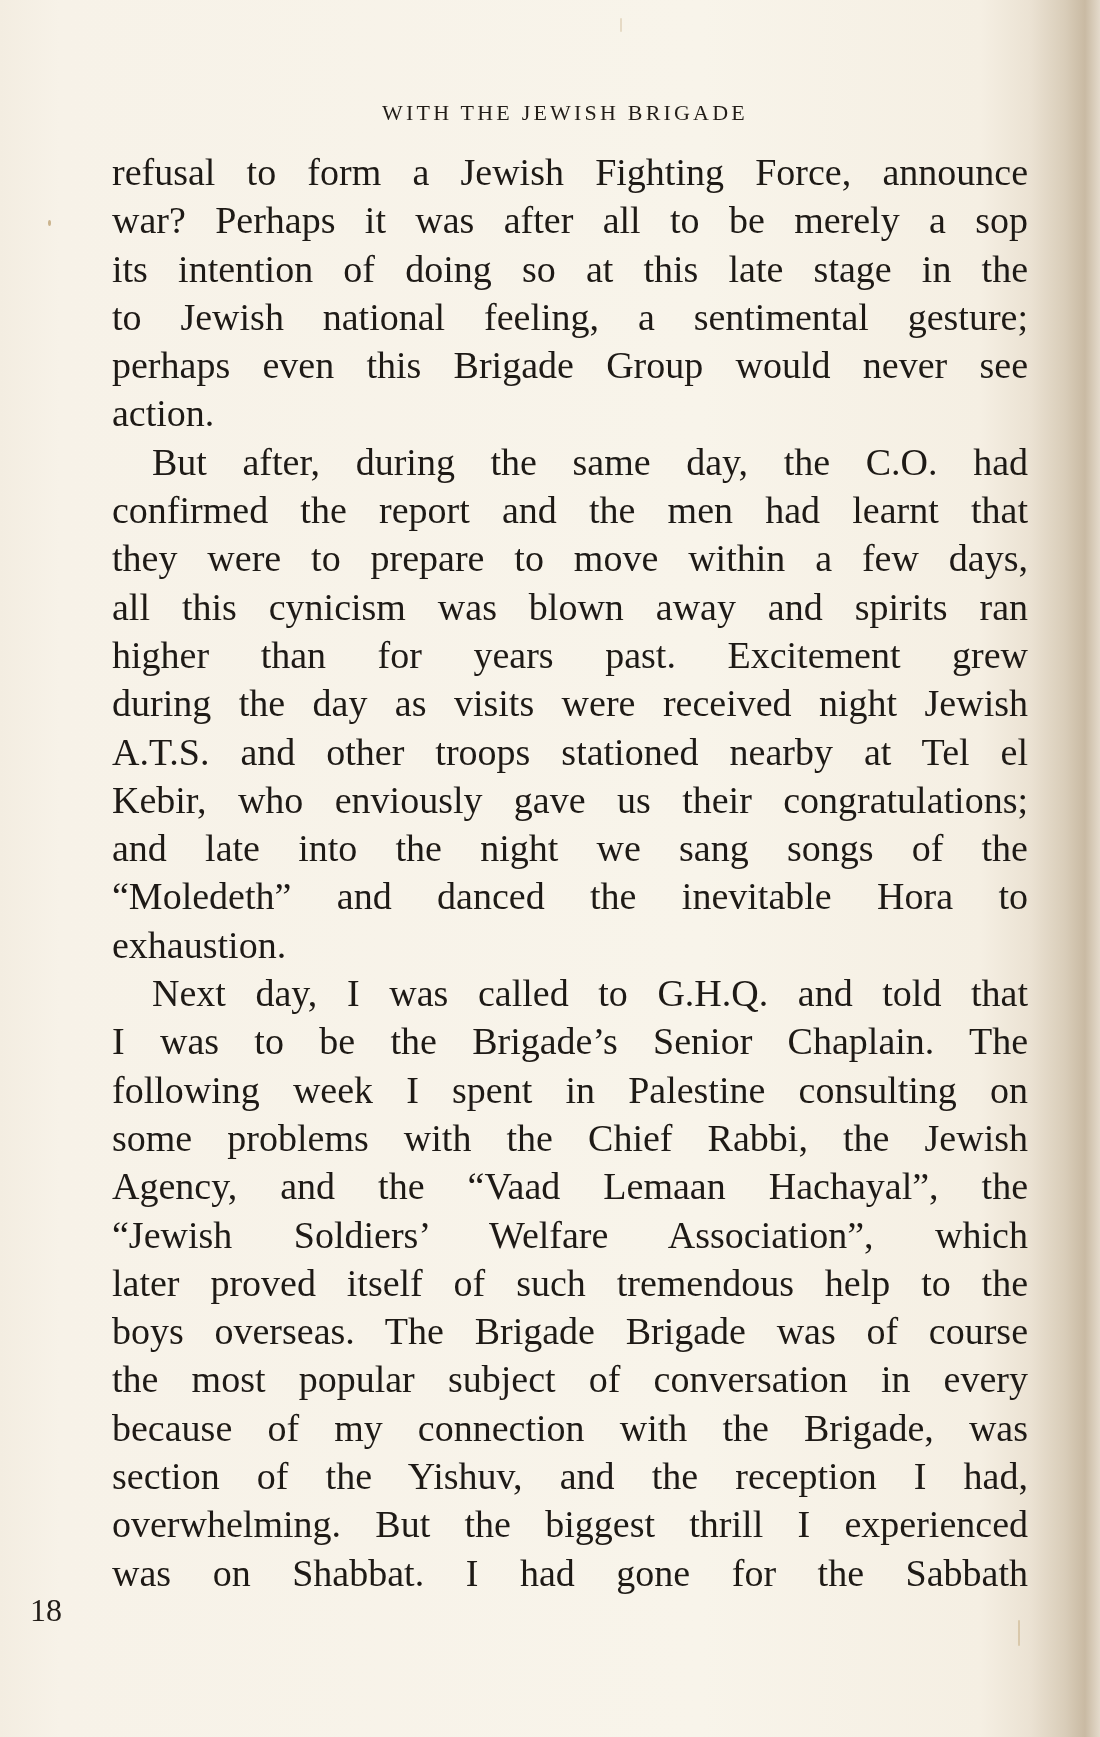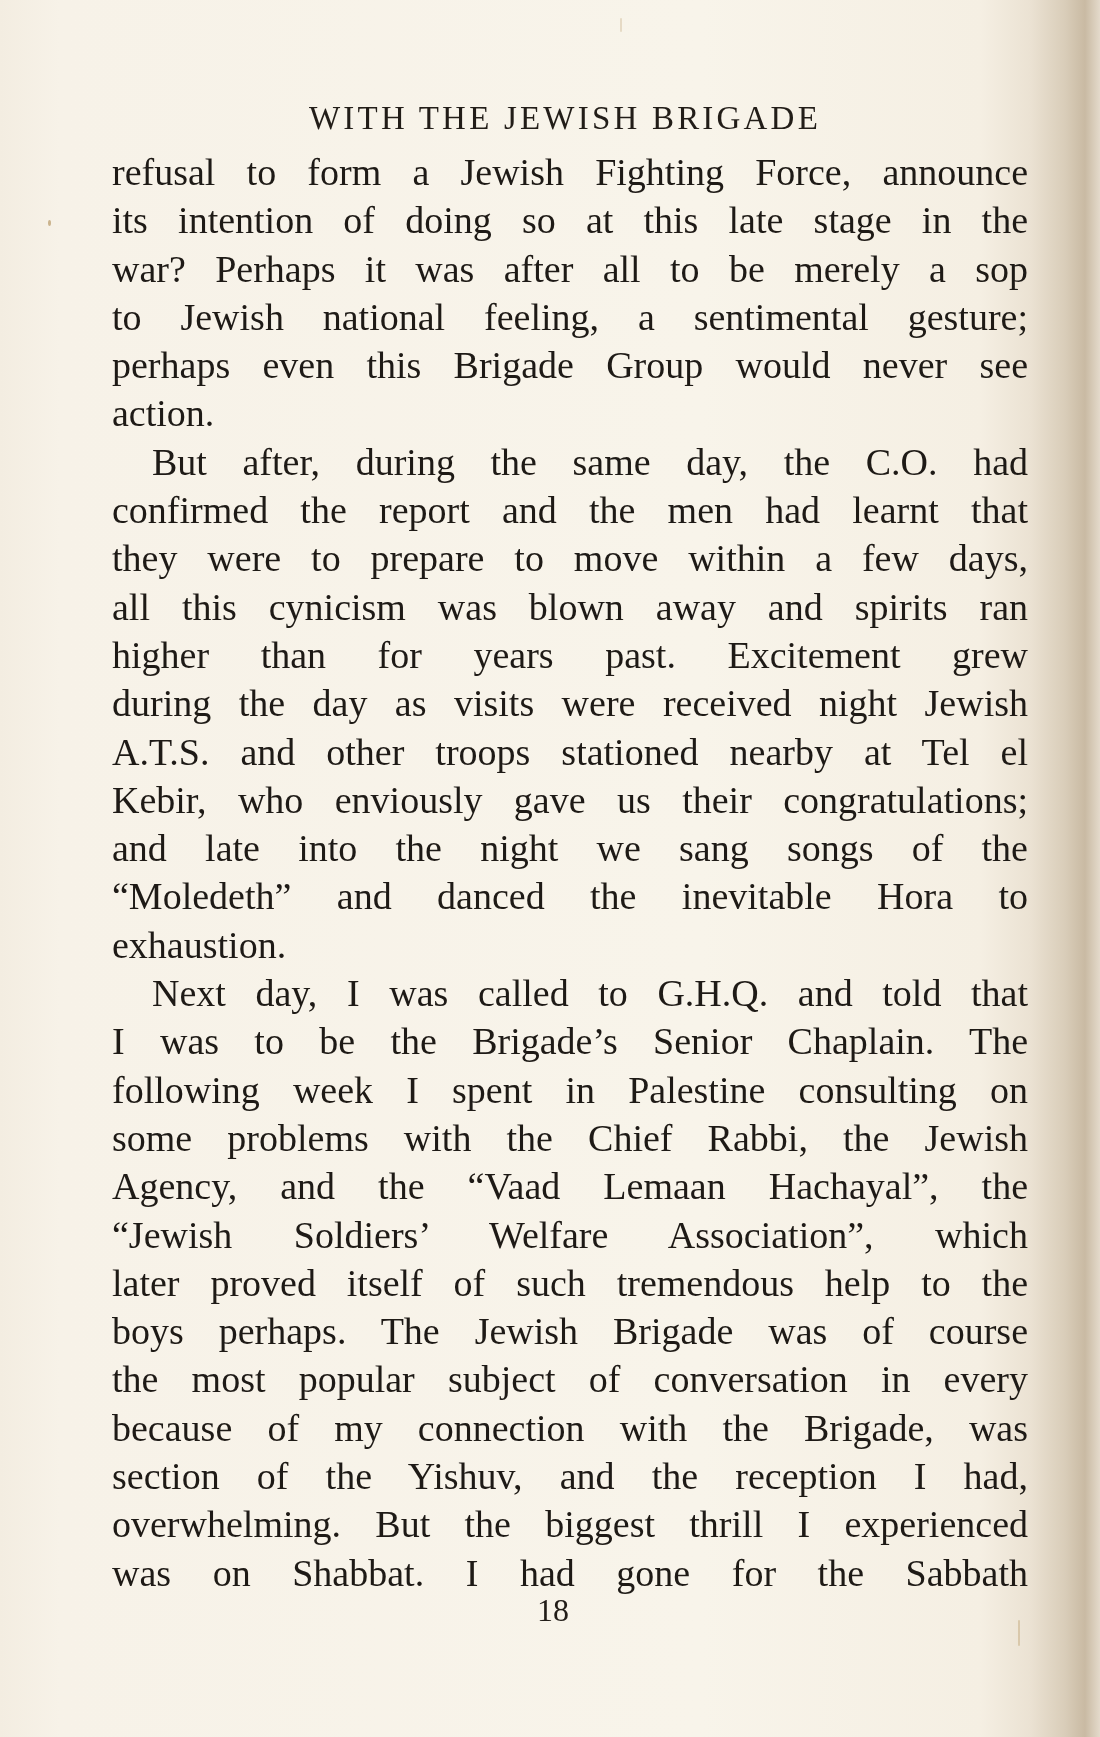"WITH THE JEWISH BRIGADE" .running-head { font-size: 33px -> 22px }
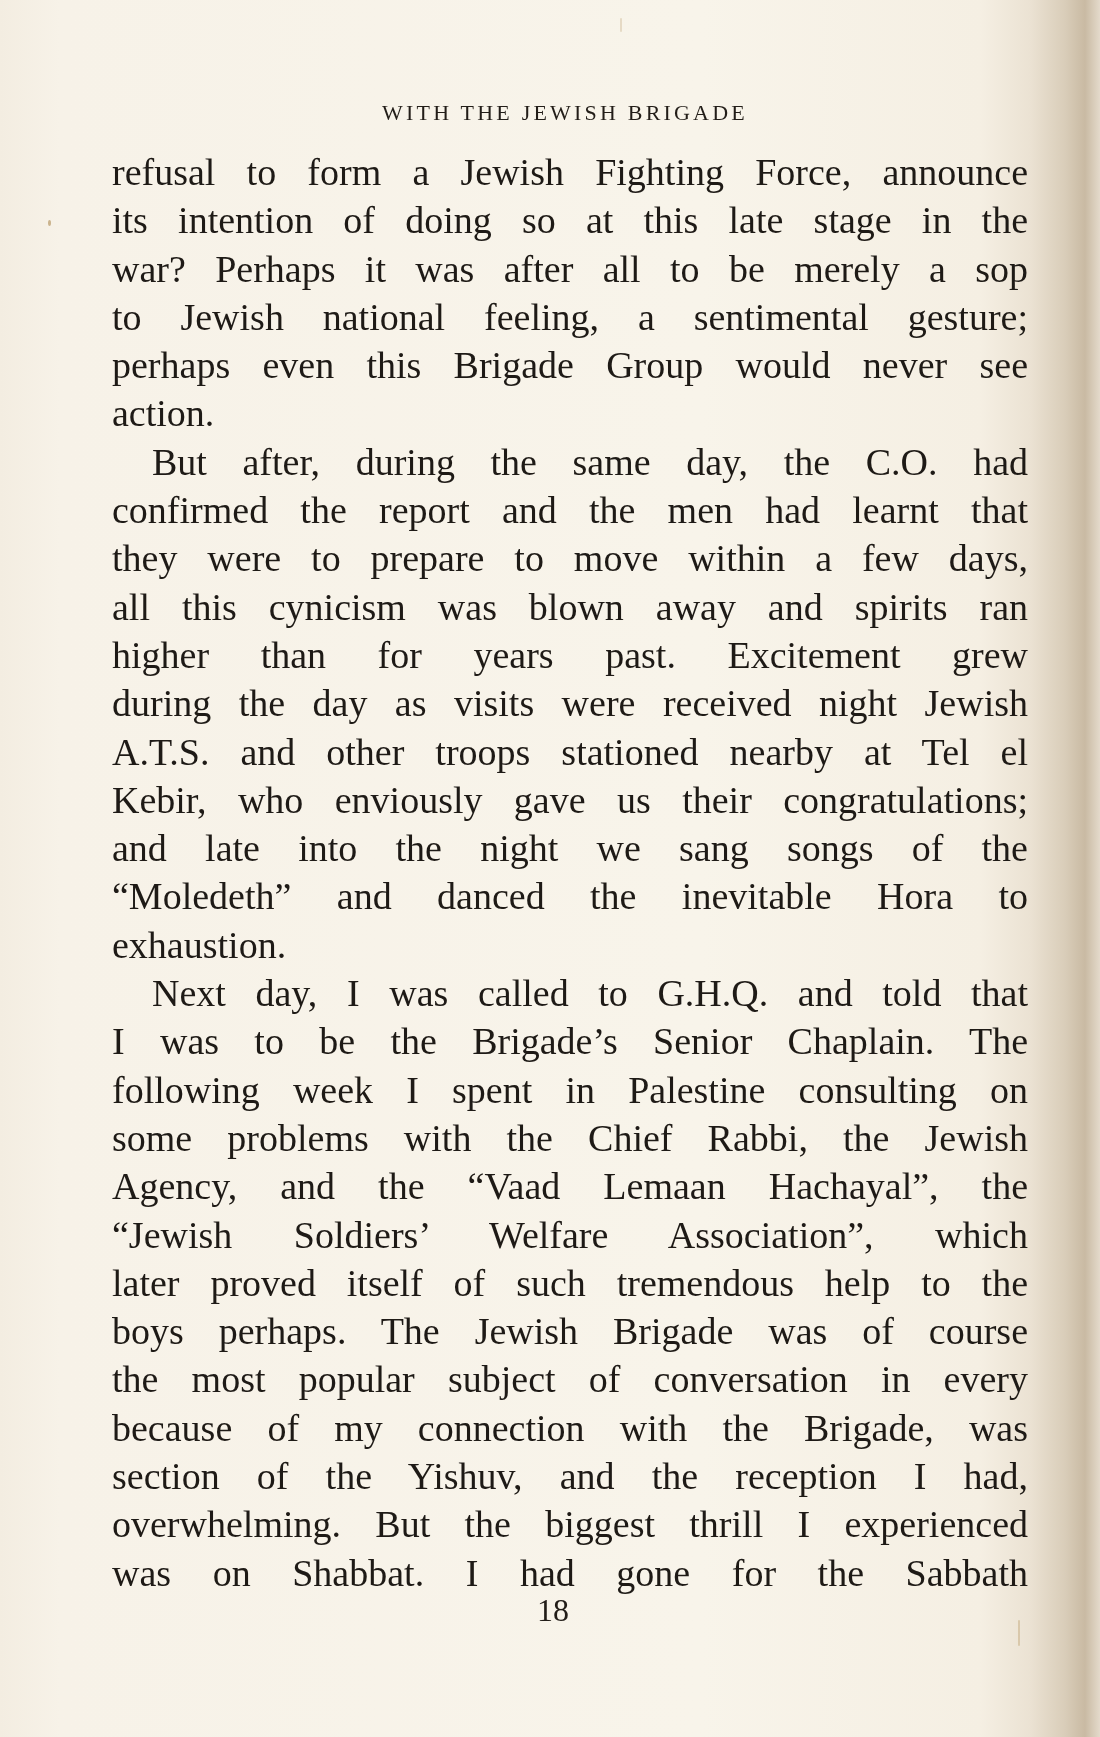"its intention of doing so" span.line { order: before "war? Perhaps it was after" -> after "war? Perhaps it was after" }
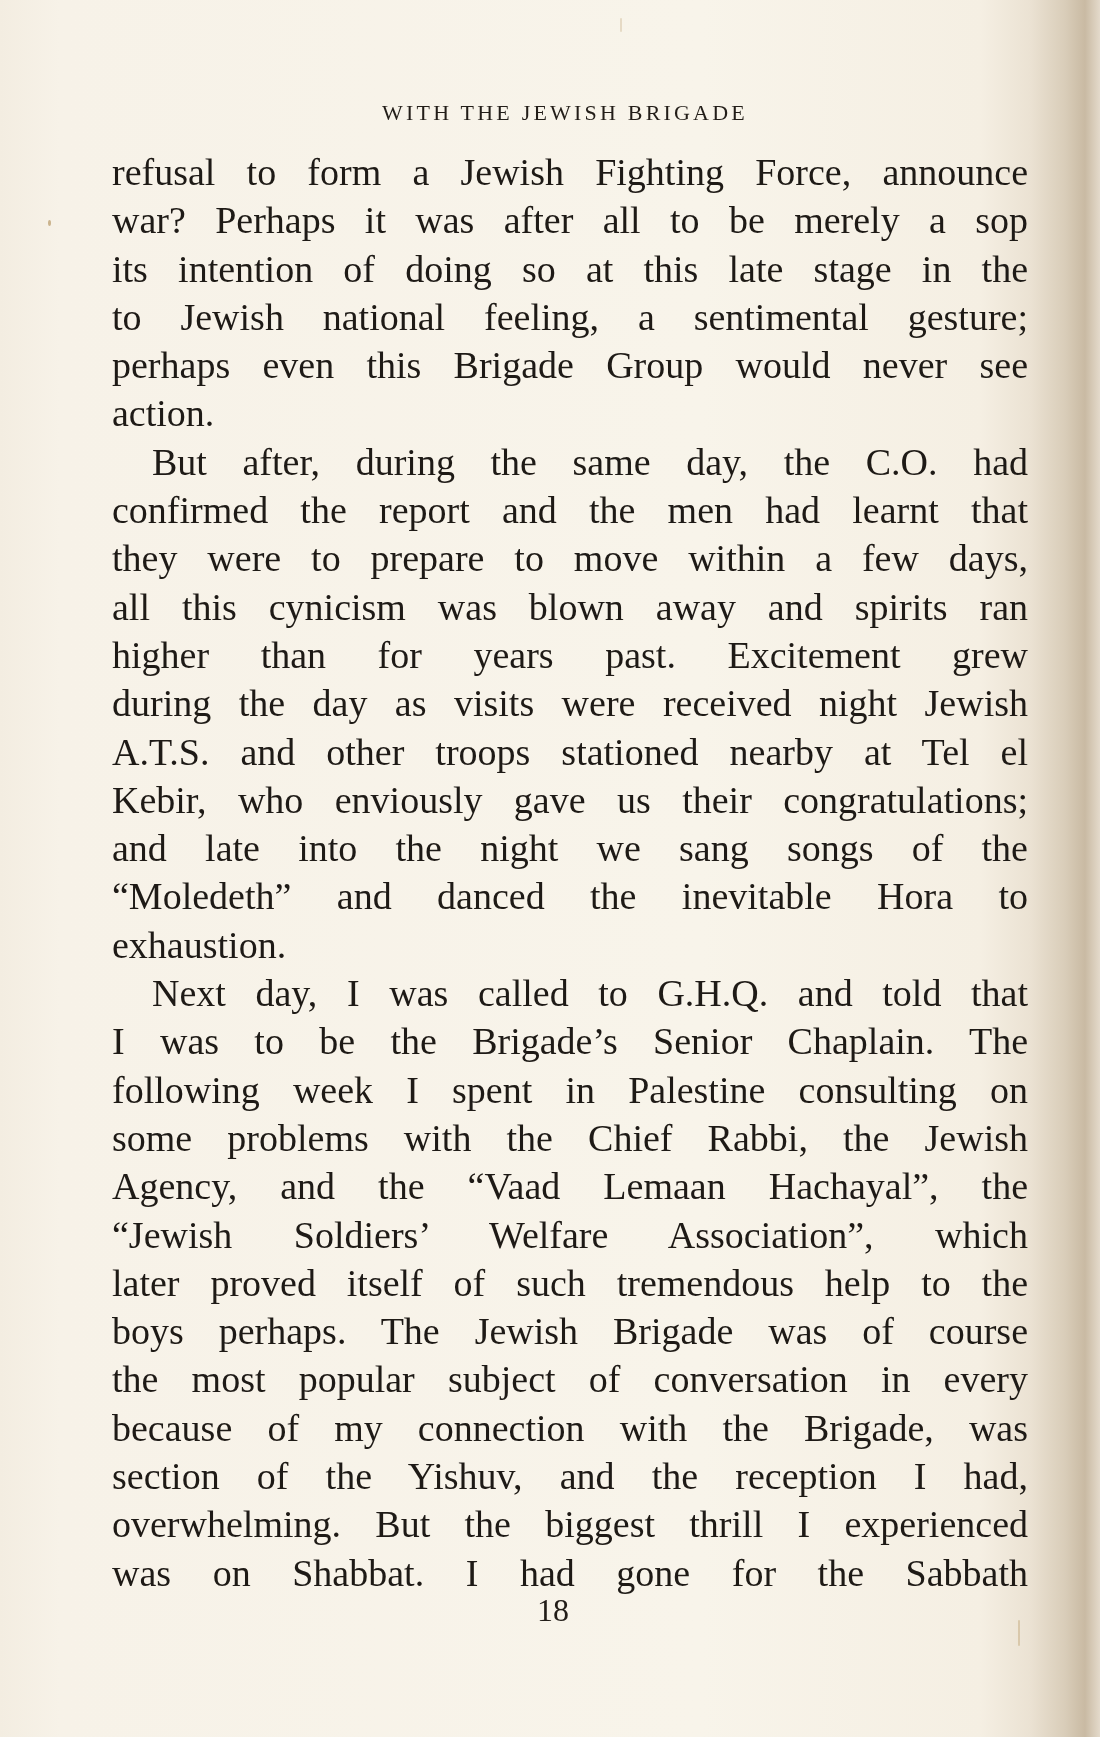"boys perhaps. The Jewish Brigade" span.line { text: perhaps.  The Jewish -> overseas.  The Brigade }
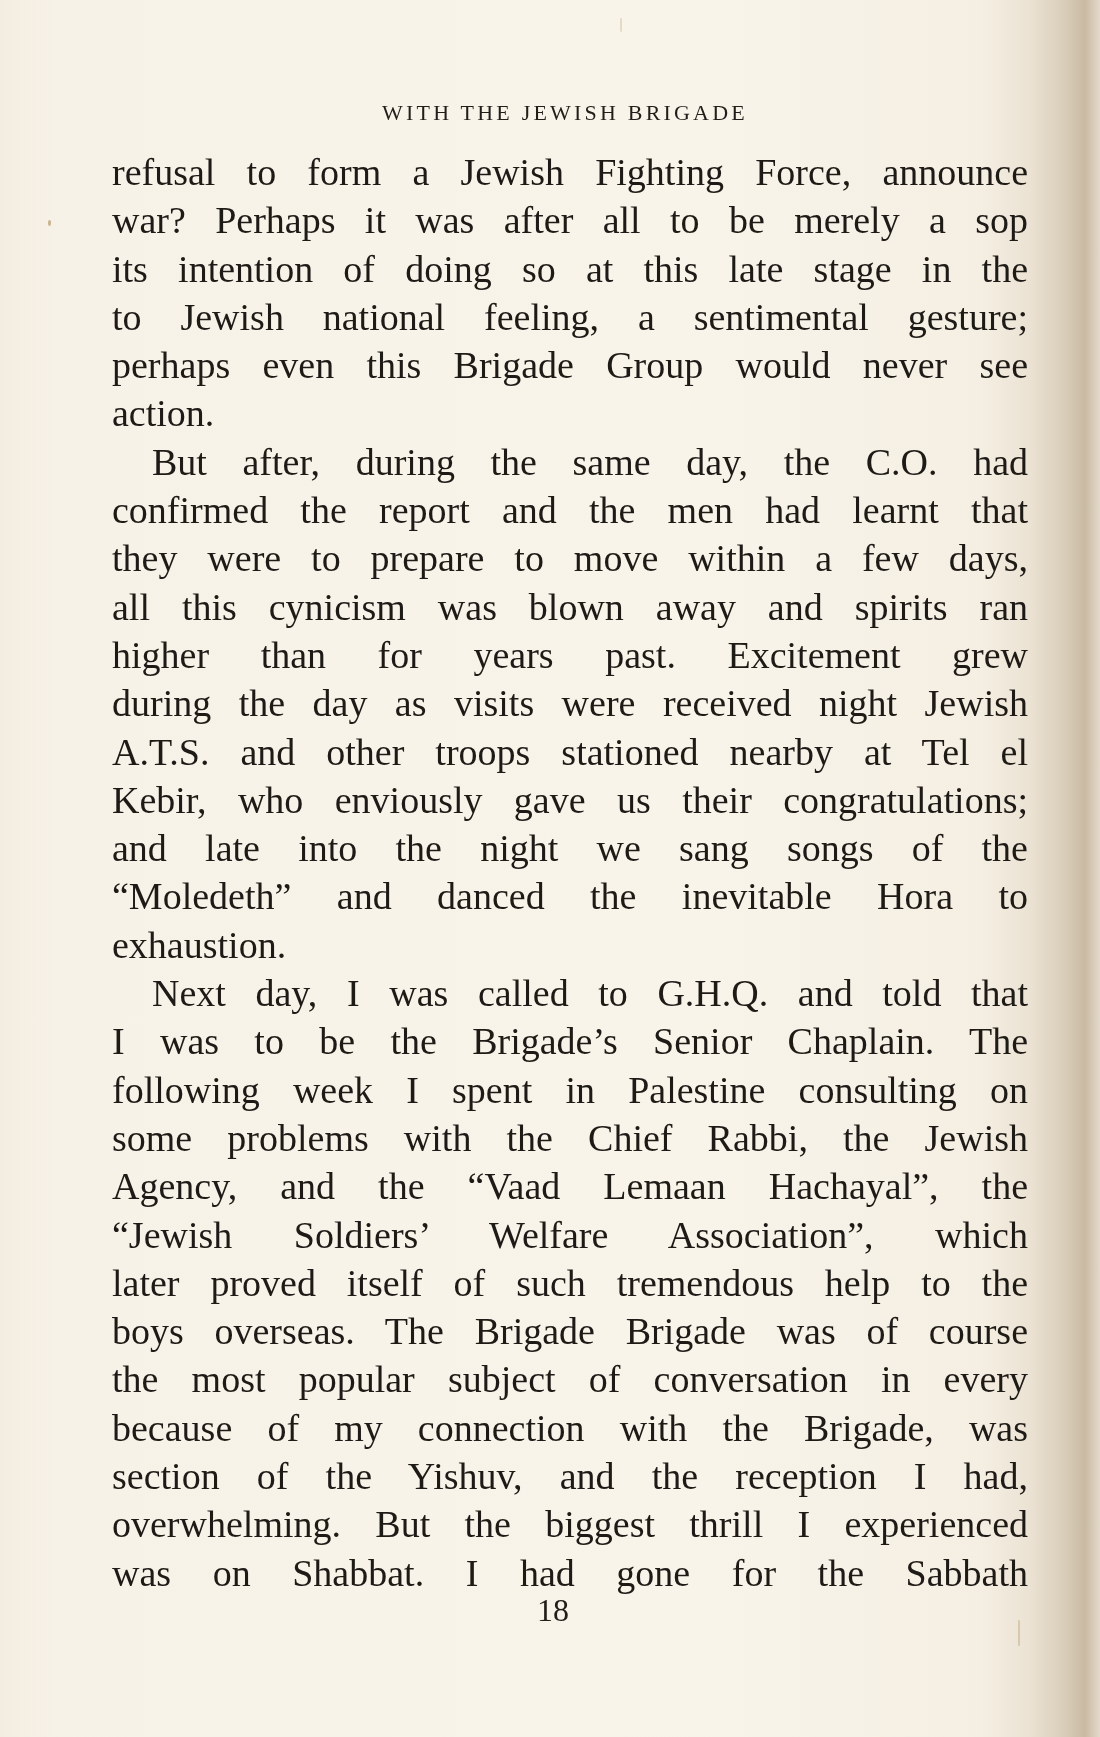"18" .folio { text-align: center -> none }
